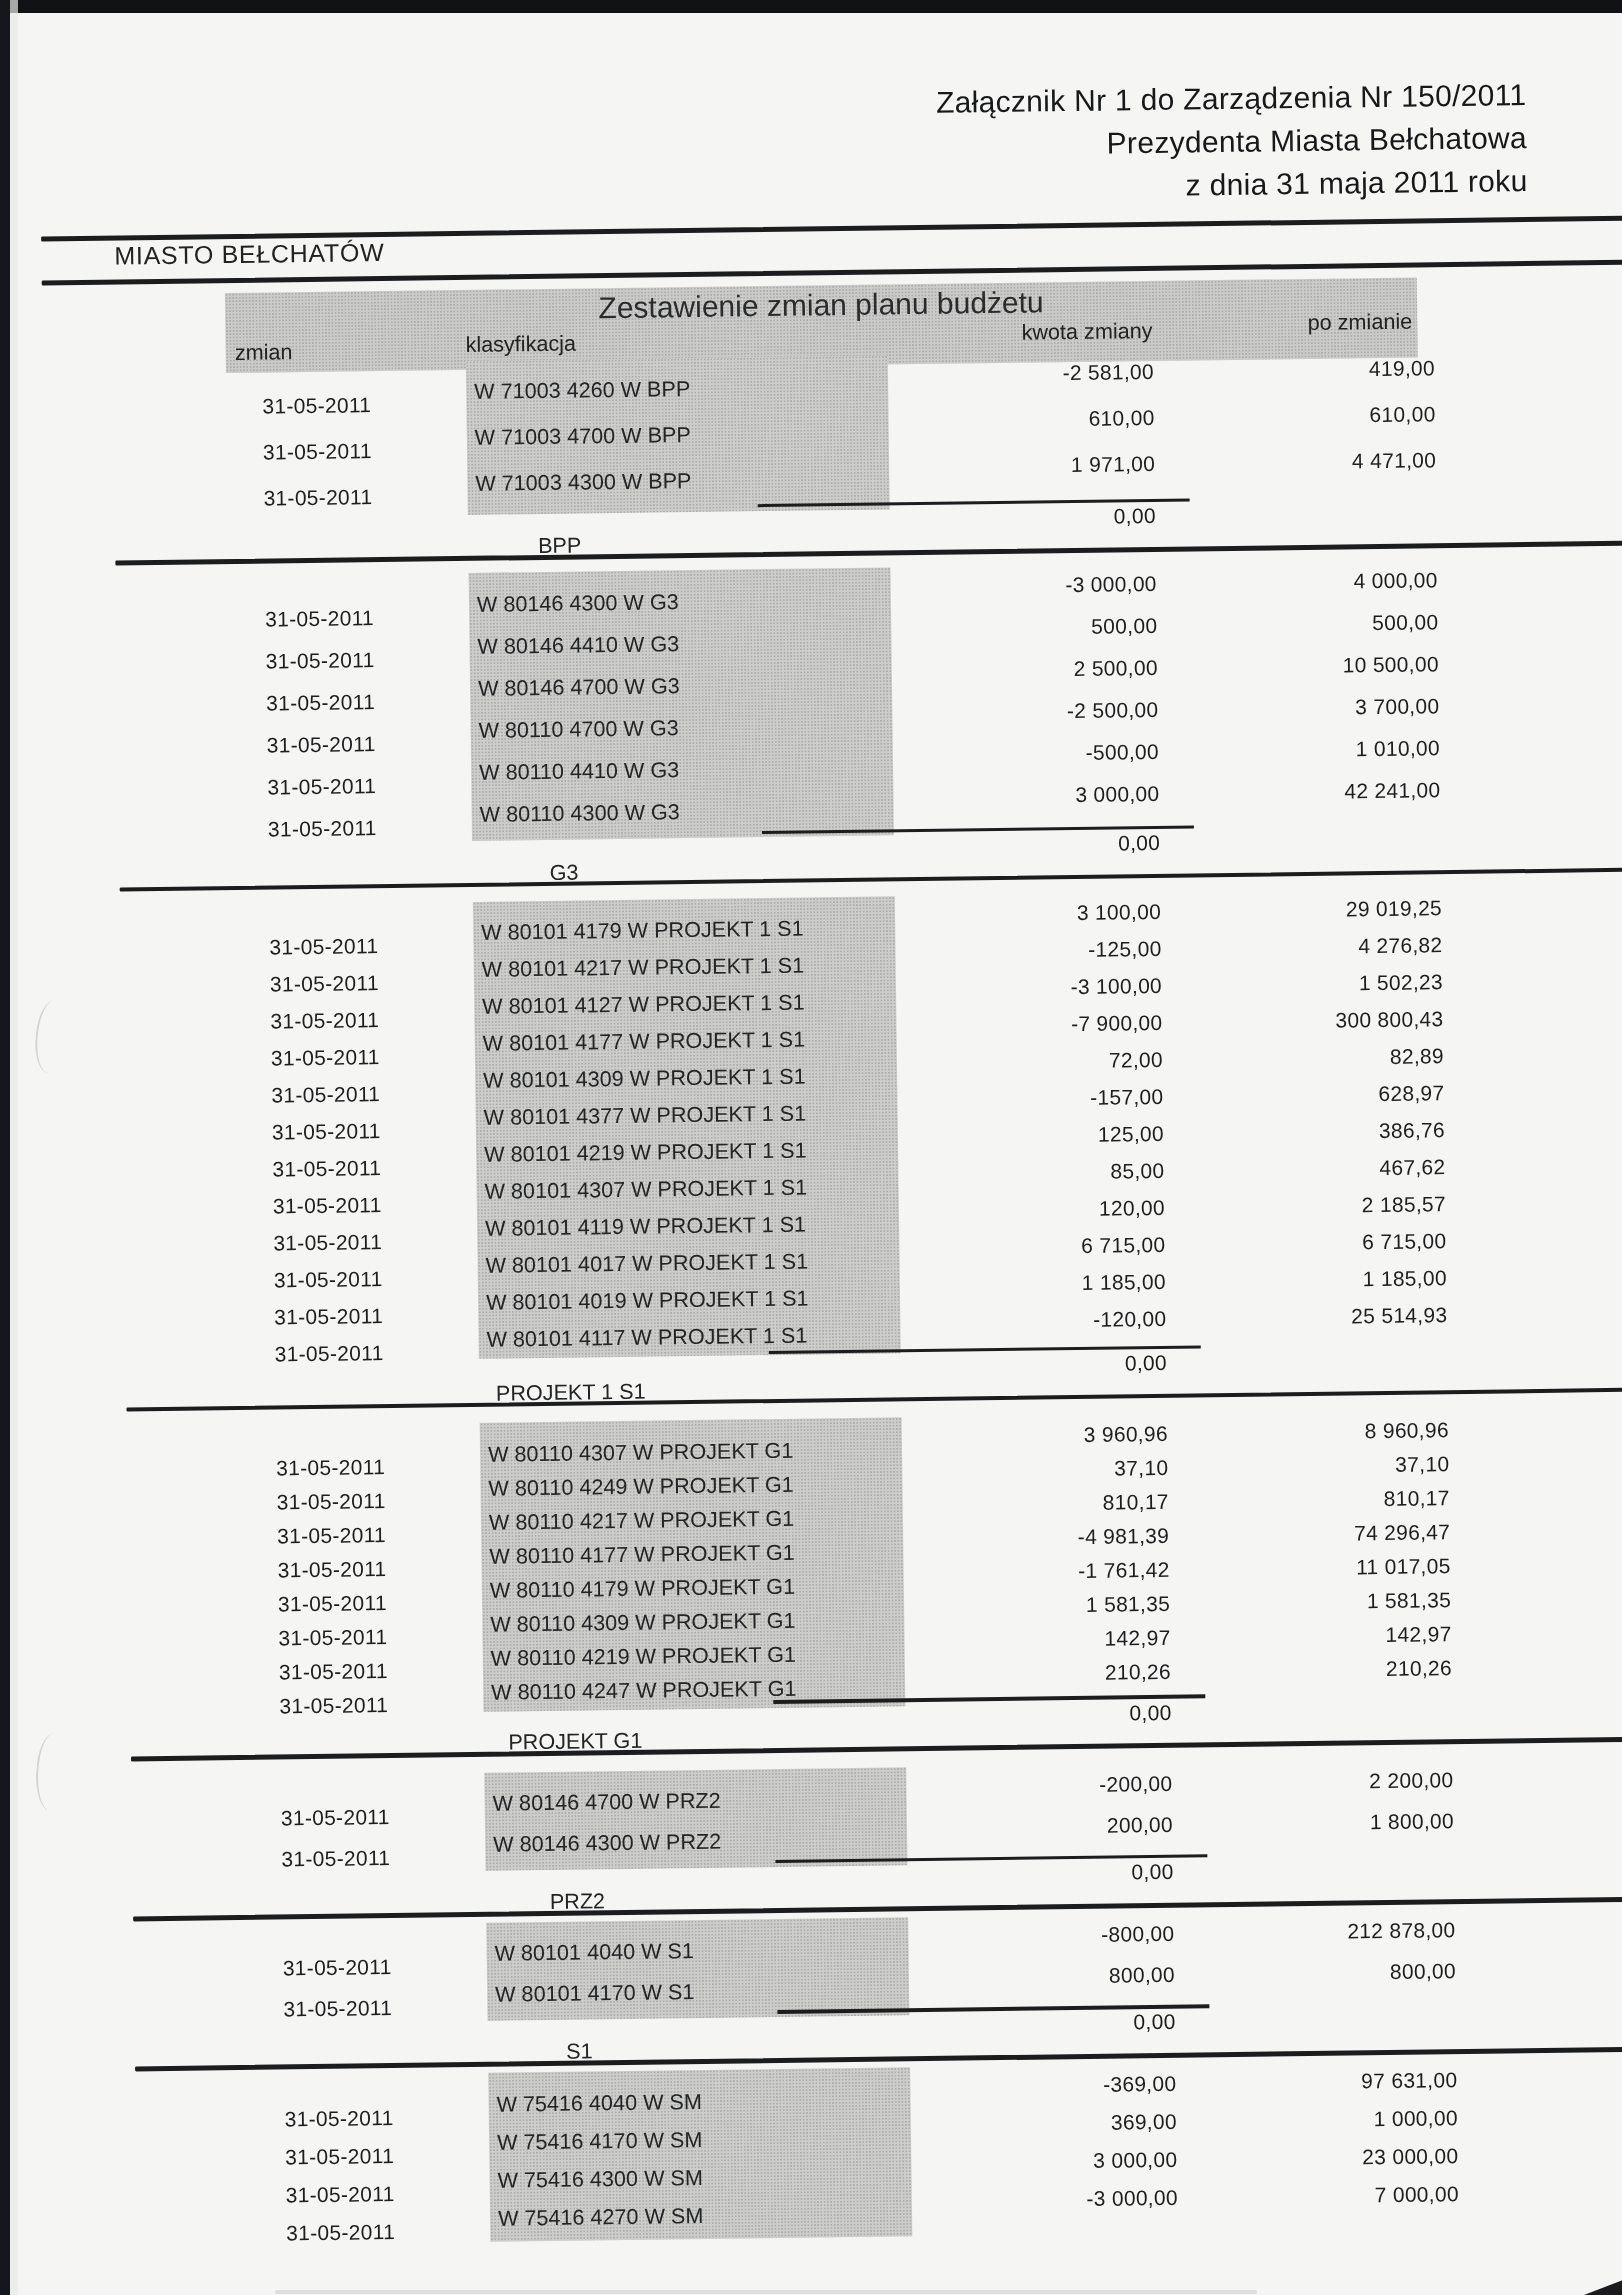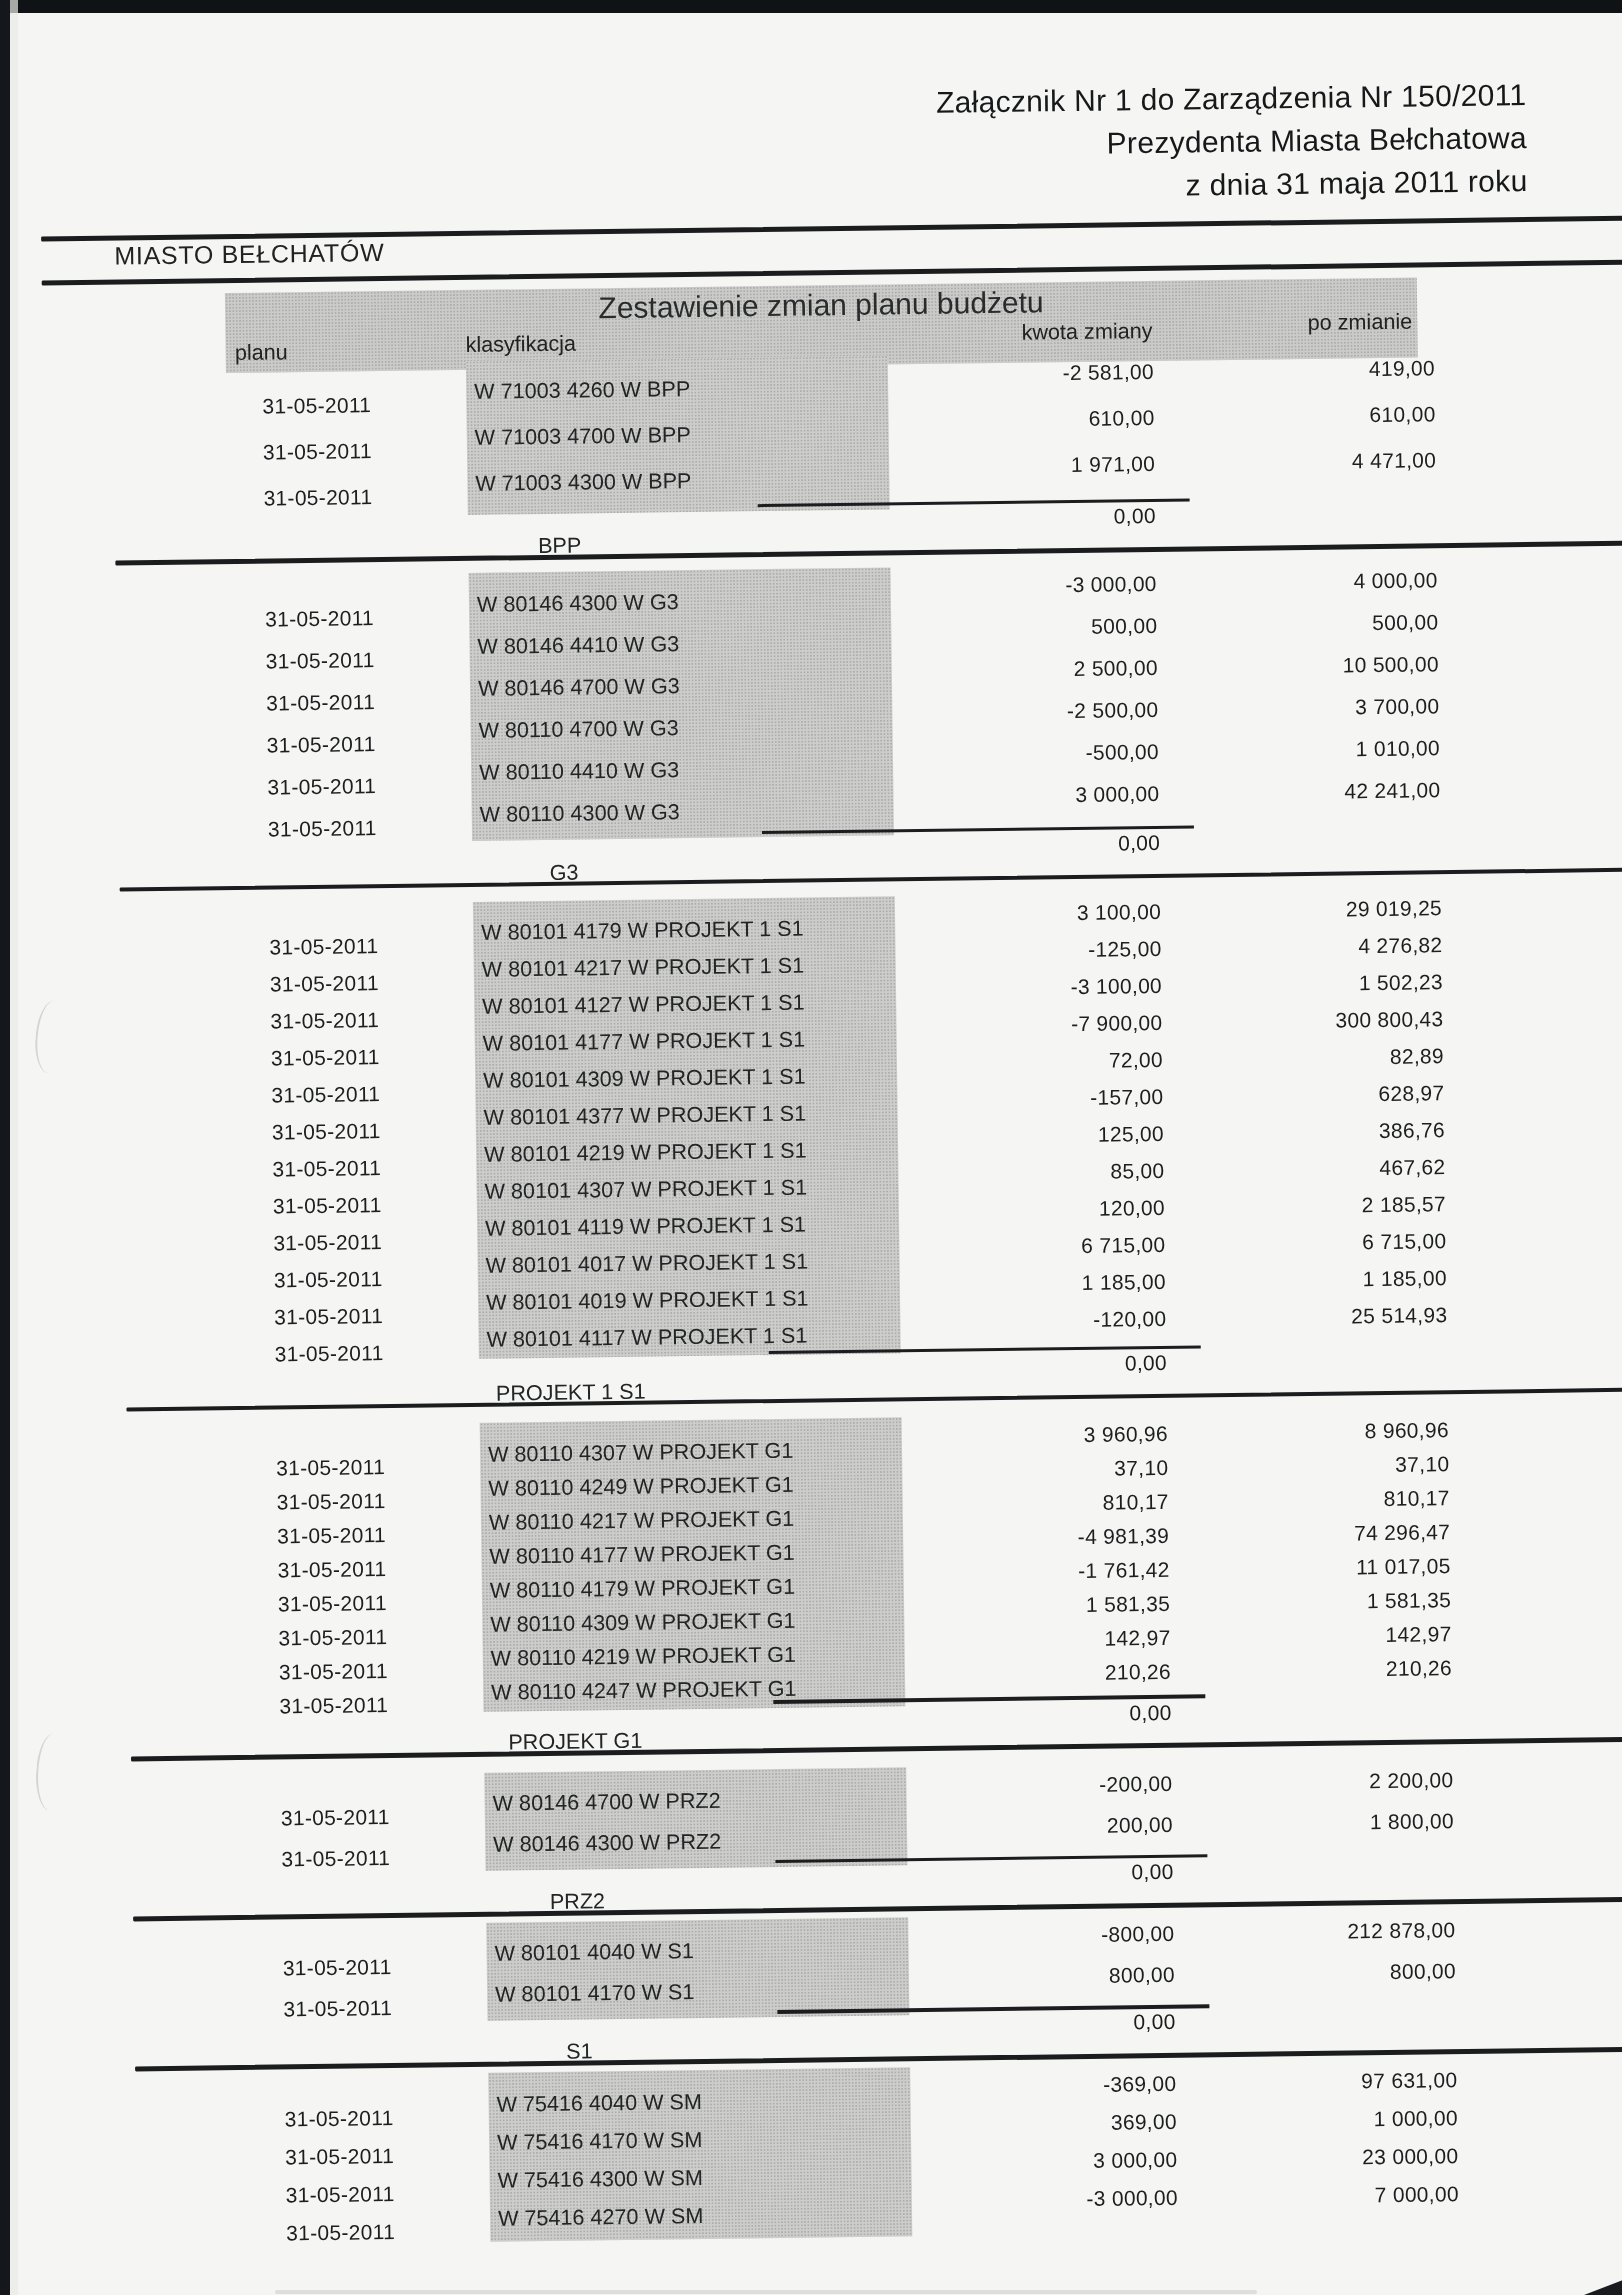"planu" span.hdr { text: planu -> zmian }
